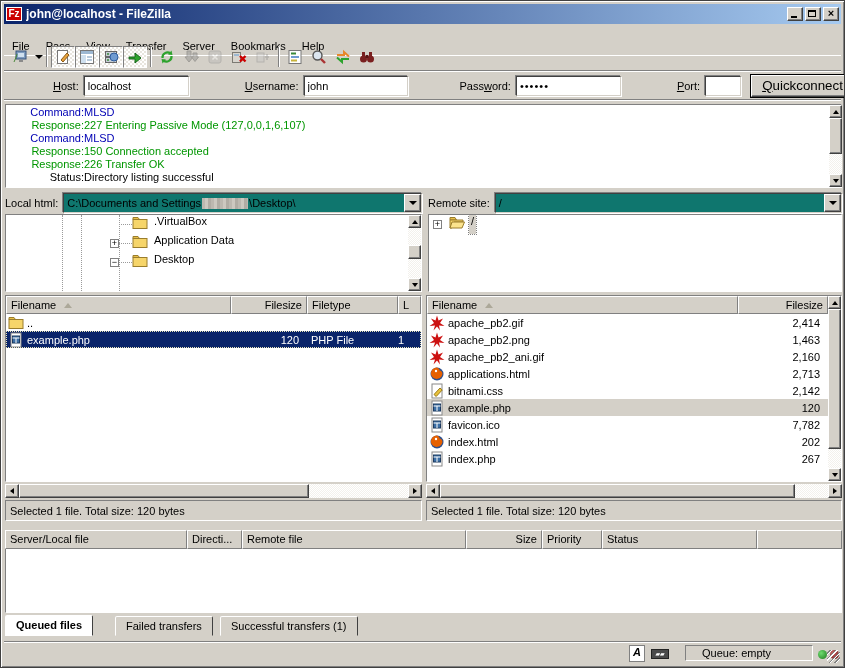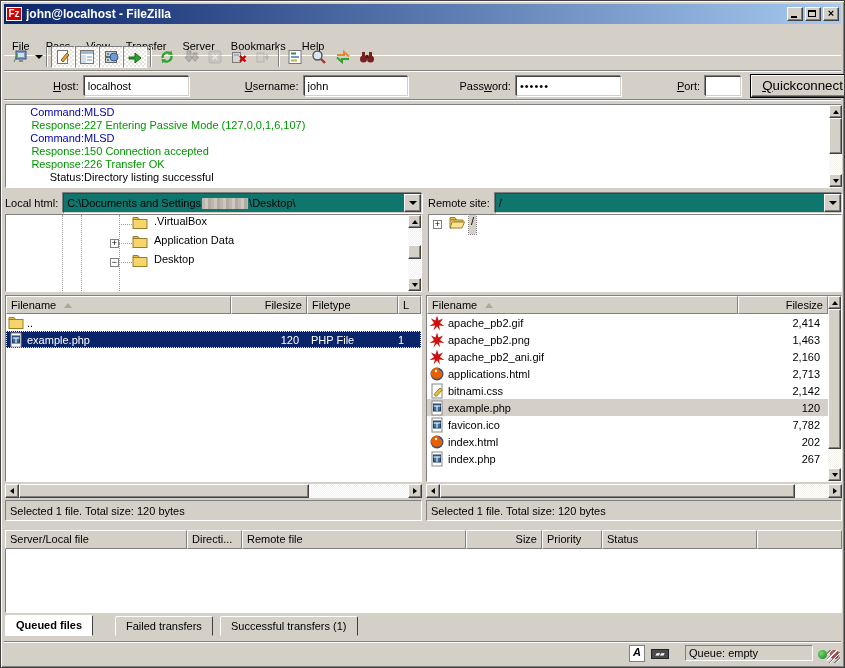"Queue: empty" #sb-queue { padding-left: 3px -> 16px }
